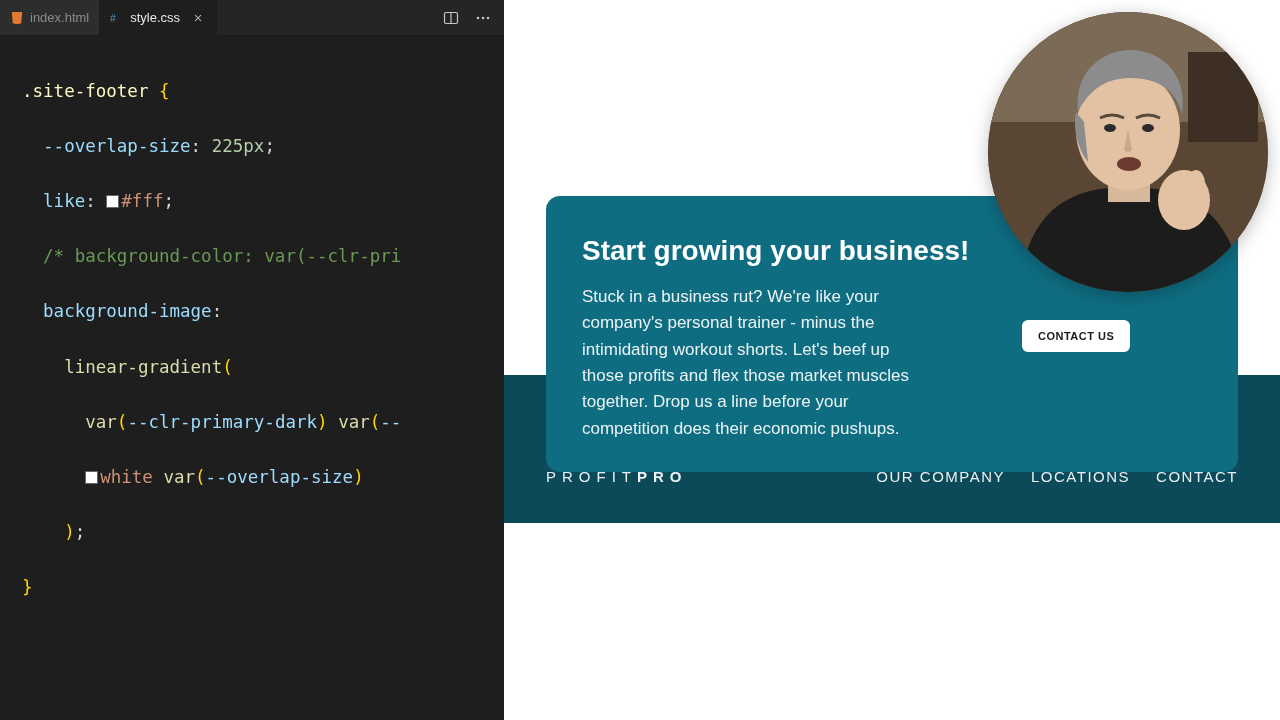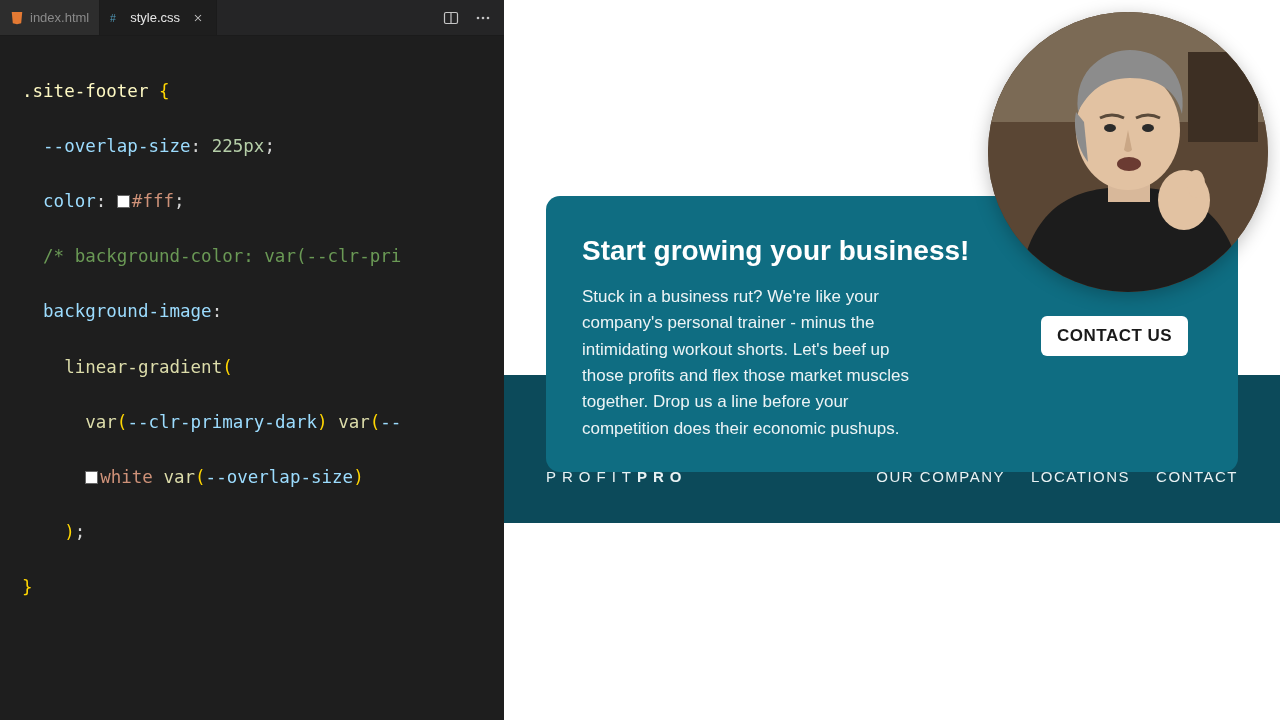"color" span.tok-prop { text: color -> like }
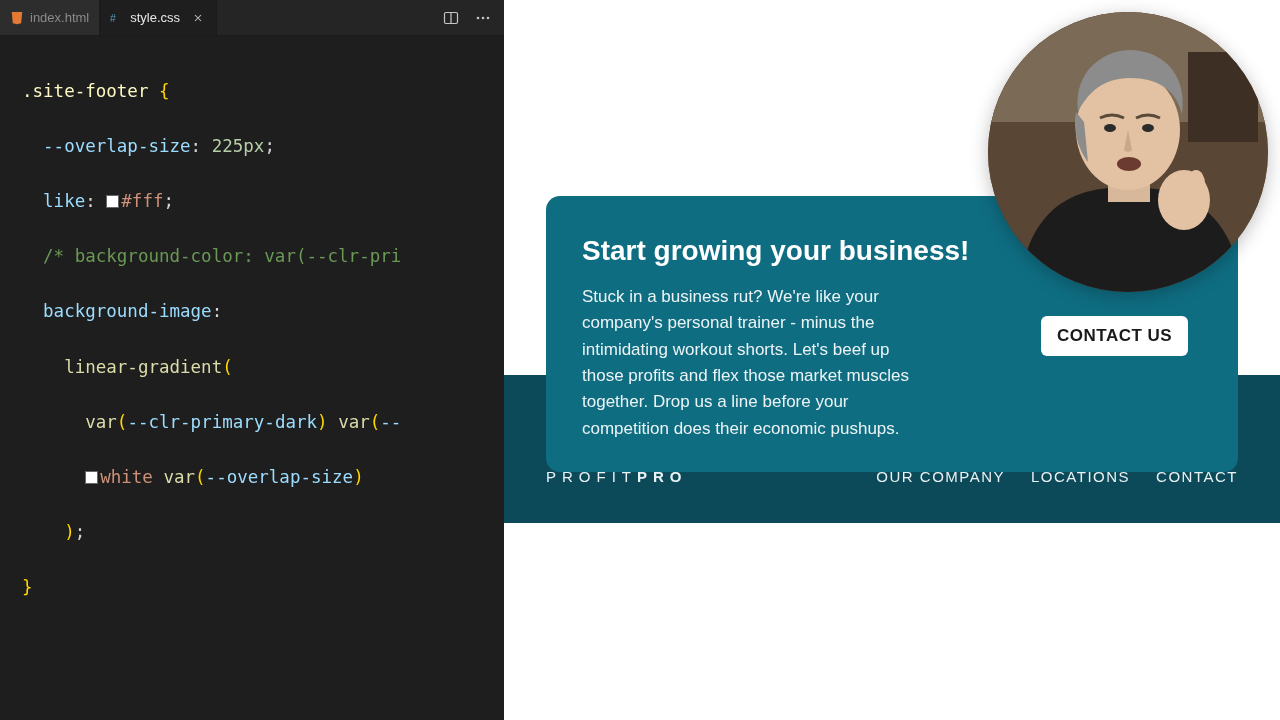"Start growing your business!" .cta-card { gap: 39px -> 20px }
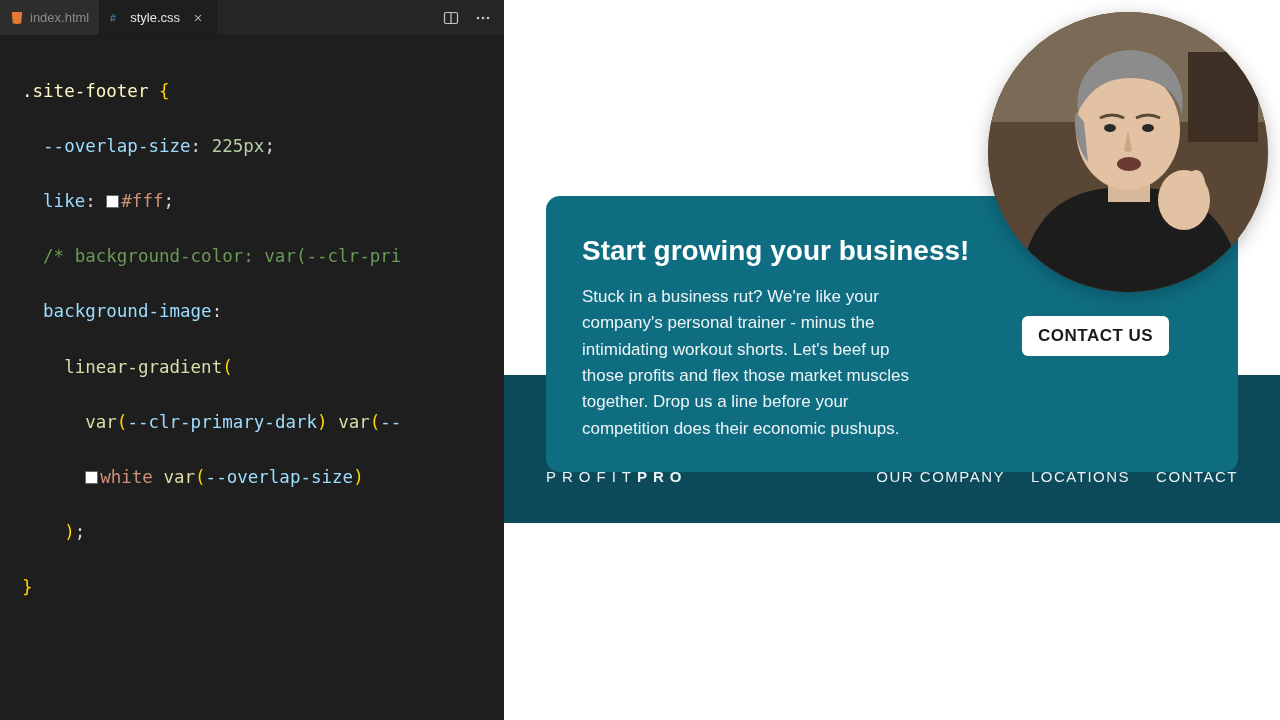"CONTACT US" .cta-button { font-size: 17px -> 11px }
